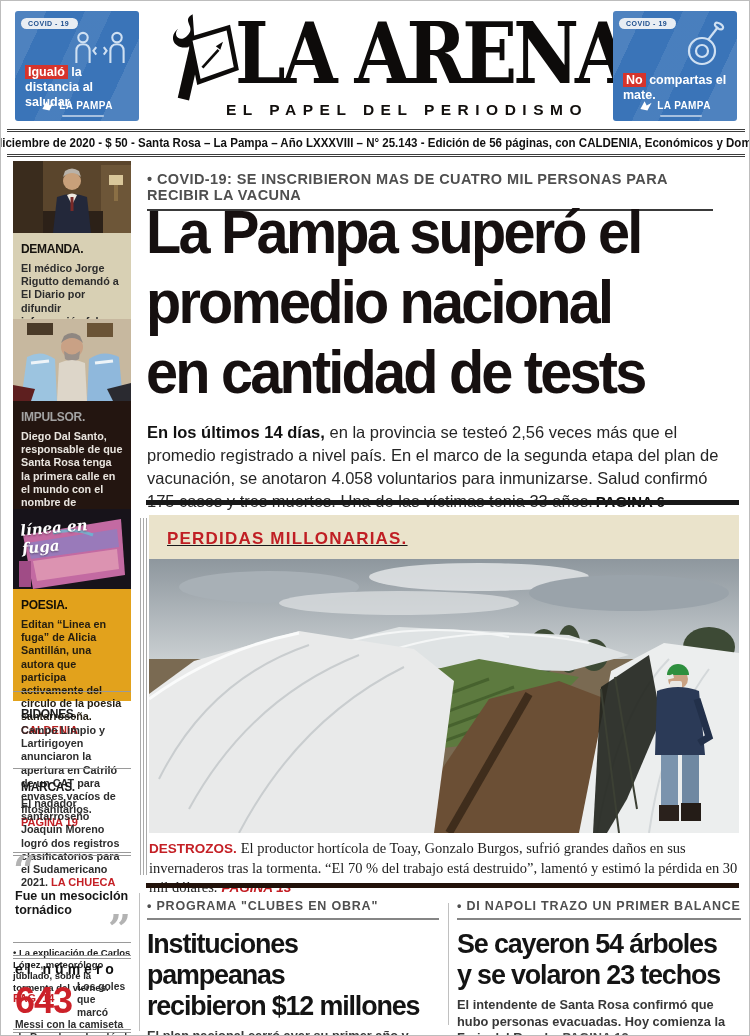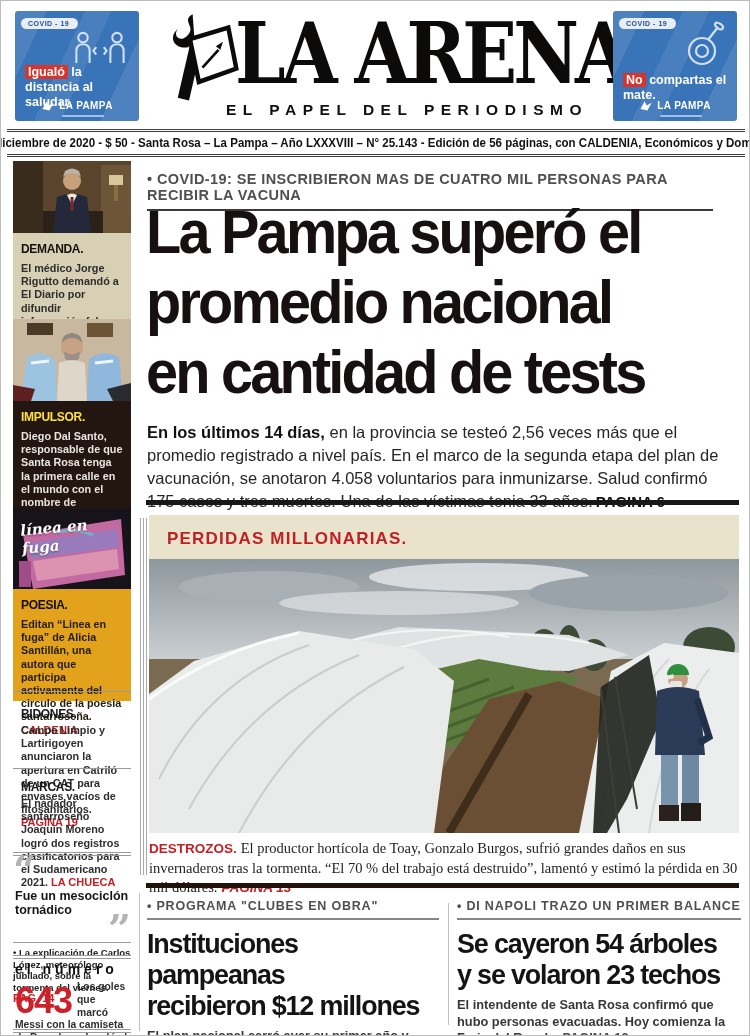"IMPULSOR." .impulsor .sb-title { color: #fde047 -> #a3a3a3 }
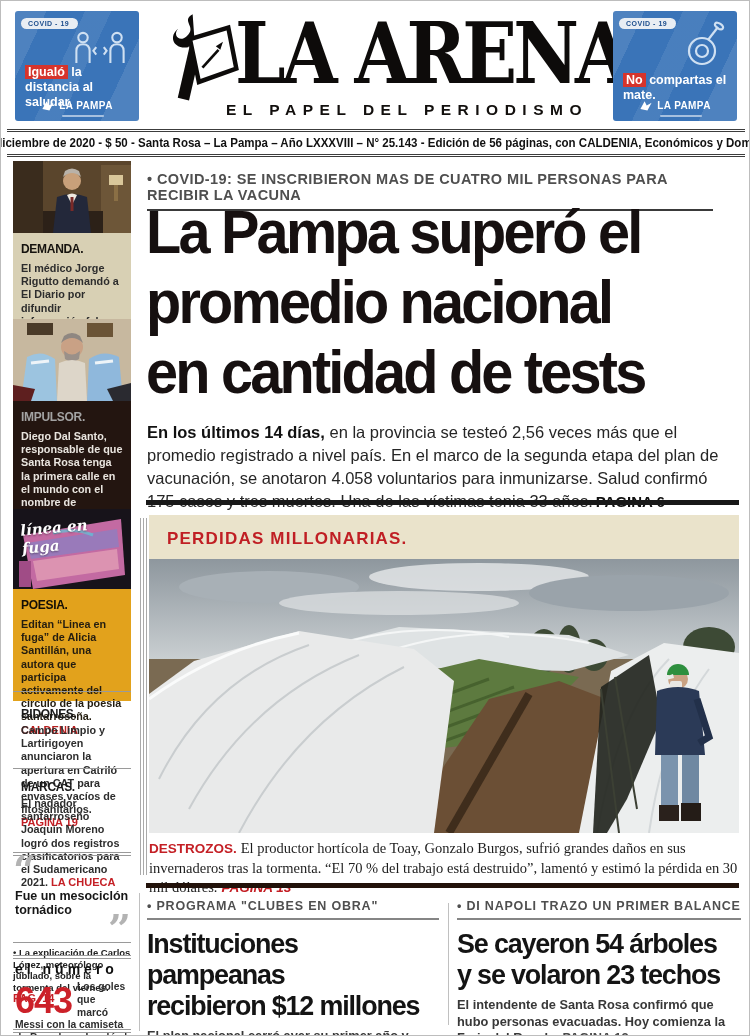"PERDIDAS MILLONARIAS." .band { text-decoration: none -> underline }
